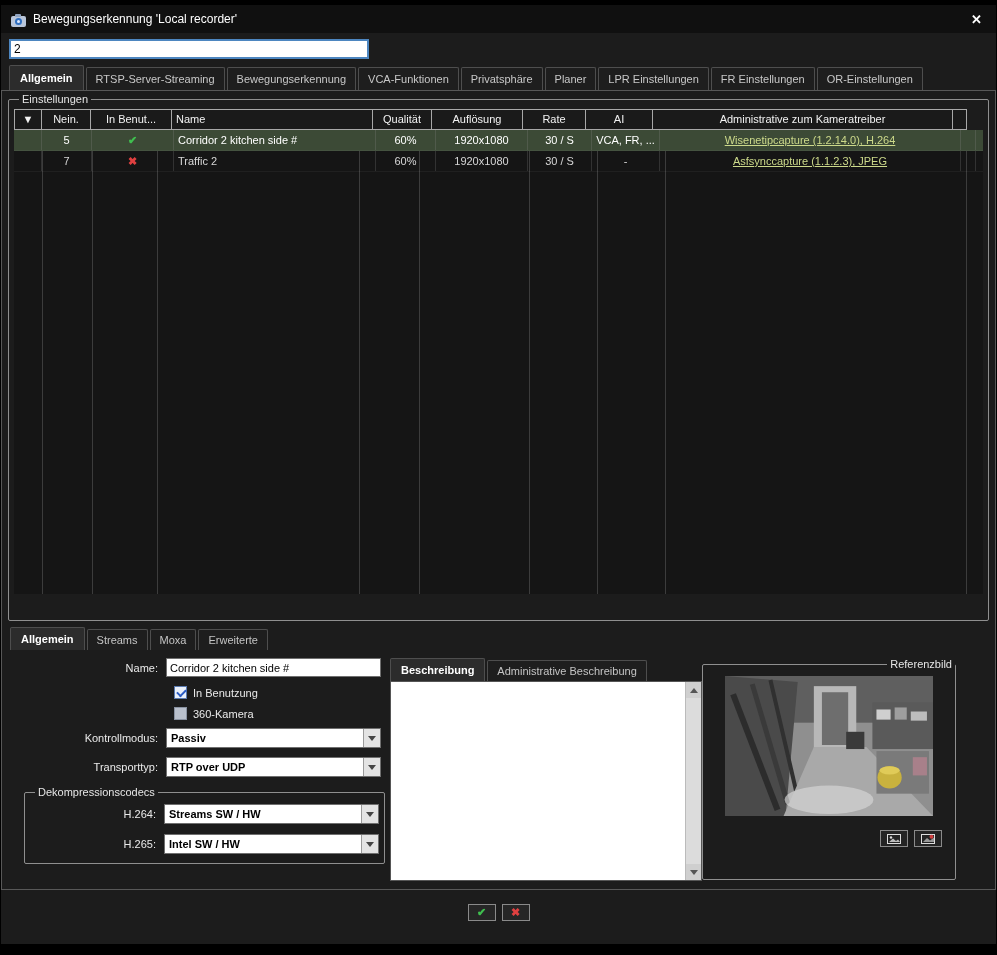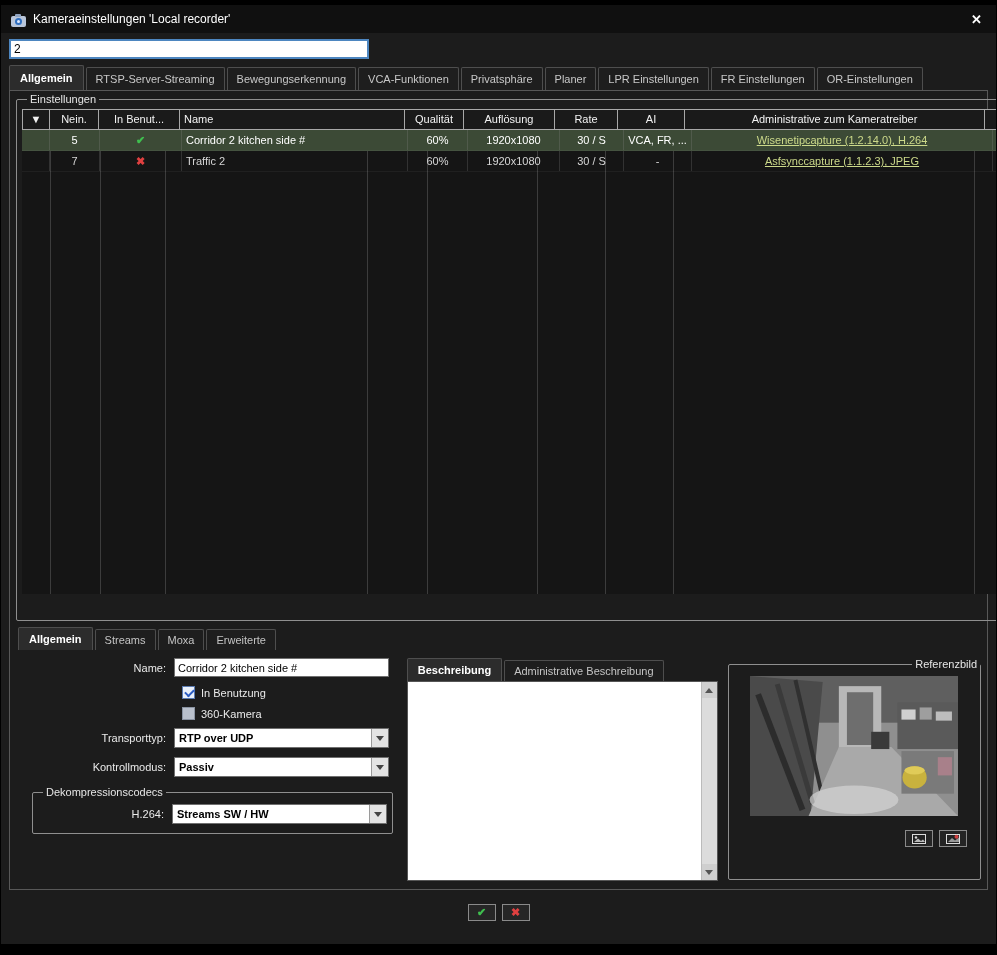"Kameraeinstellungen 'Local recorder'" span.title { text: Kameraeinstellungen -> Bewegungserkennung }
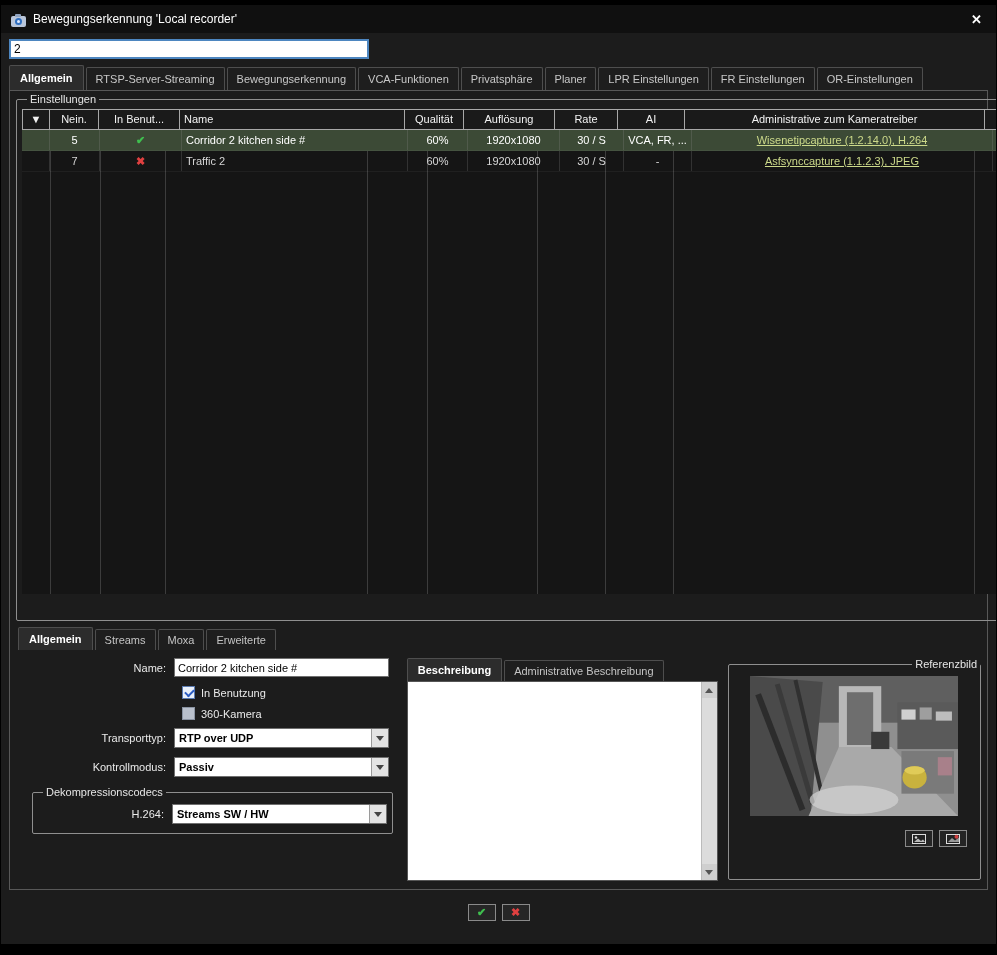"Einstellungen" .tab-page { margin: 0 8px -> 0 0 }
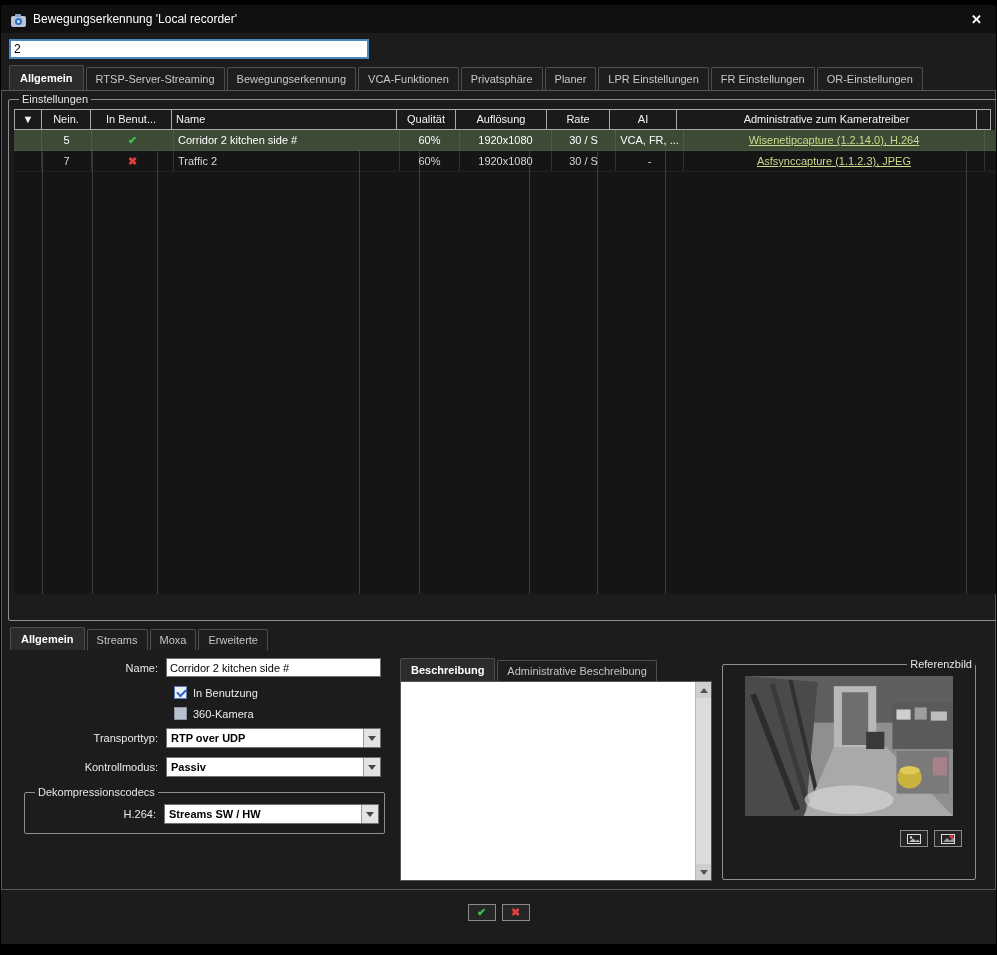"Name" .c-name { width: 226px -> 202px }
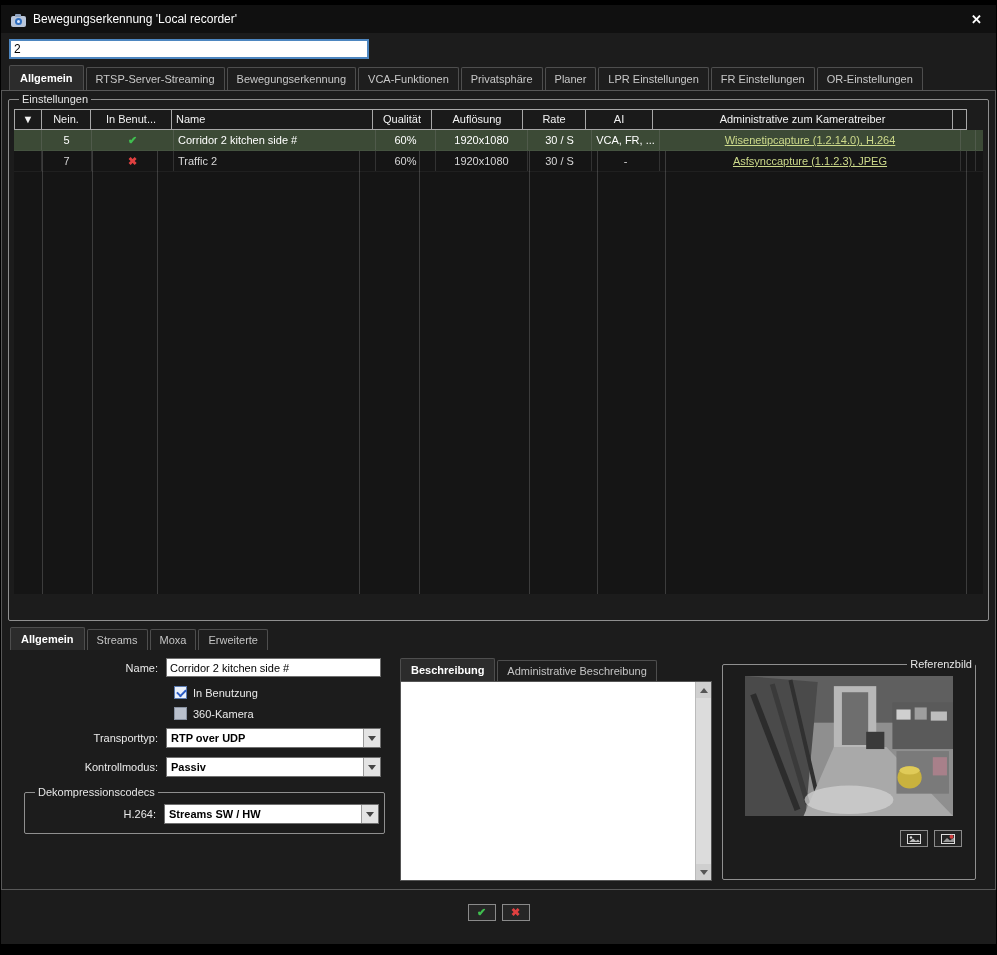"Name:" .detail { gap: 10px -> none }
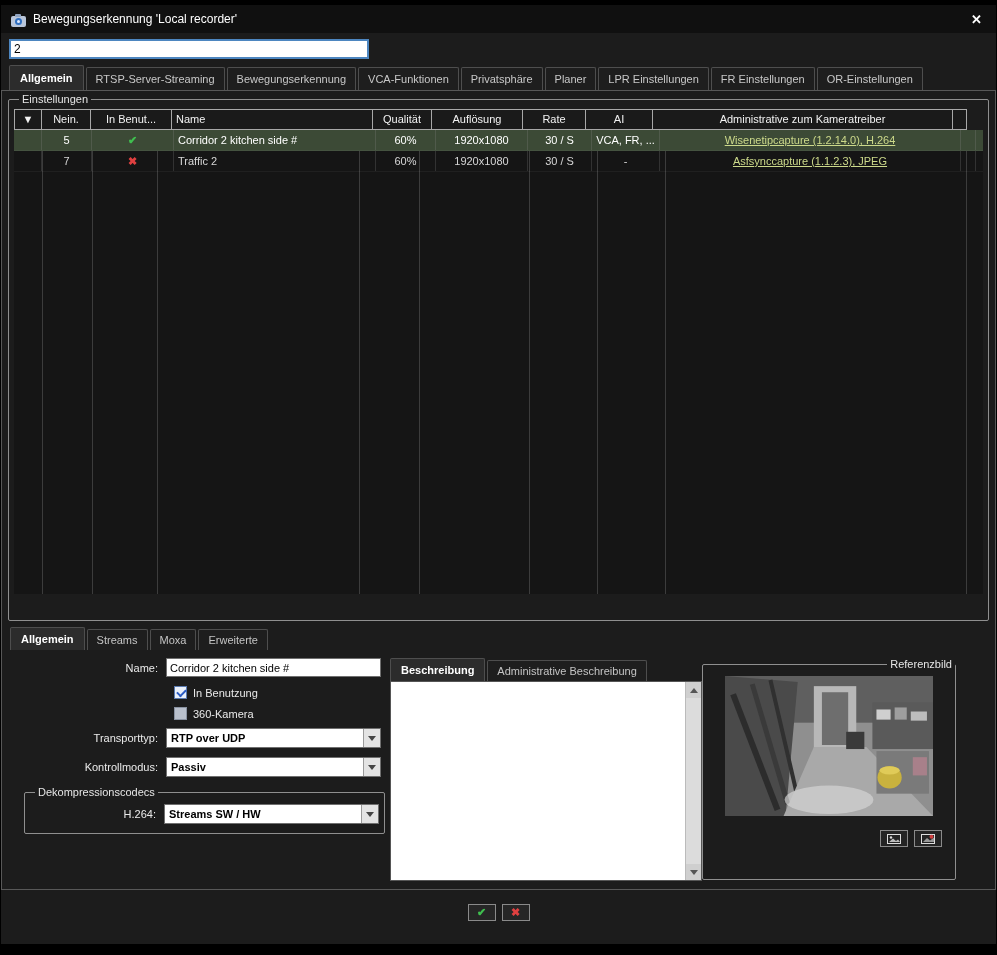"Transporttyp:" div.frow { order: before "Kontrollmodus:" -> after "Kontrollmodus:" }
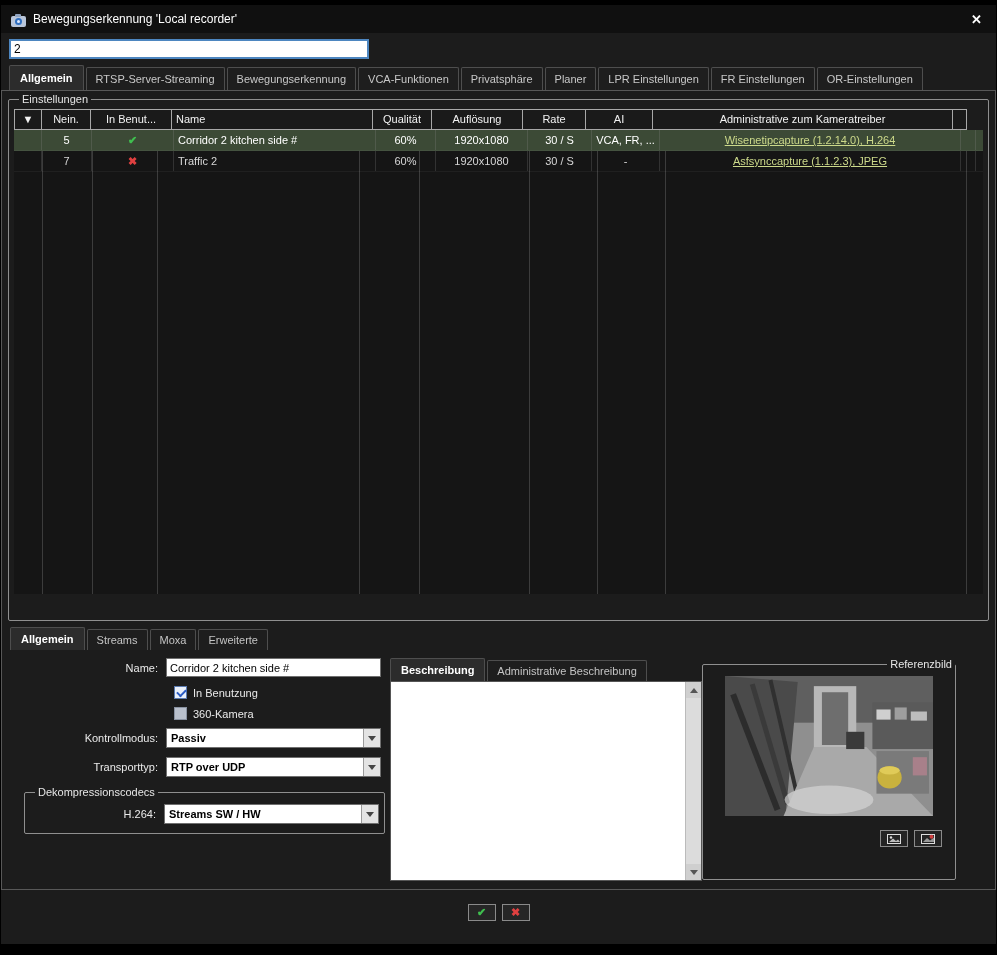"H.265:" div.frow { html: none -> <div> <div>H.265:</div> <div> <span>Intel SW / HW</span> <span> <span></span> </span> </div> </div> }
